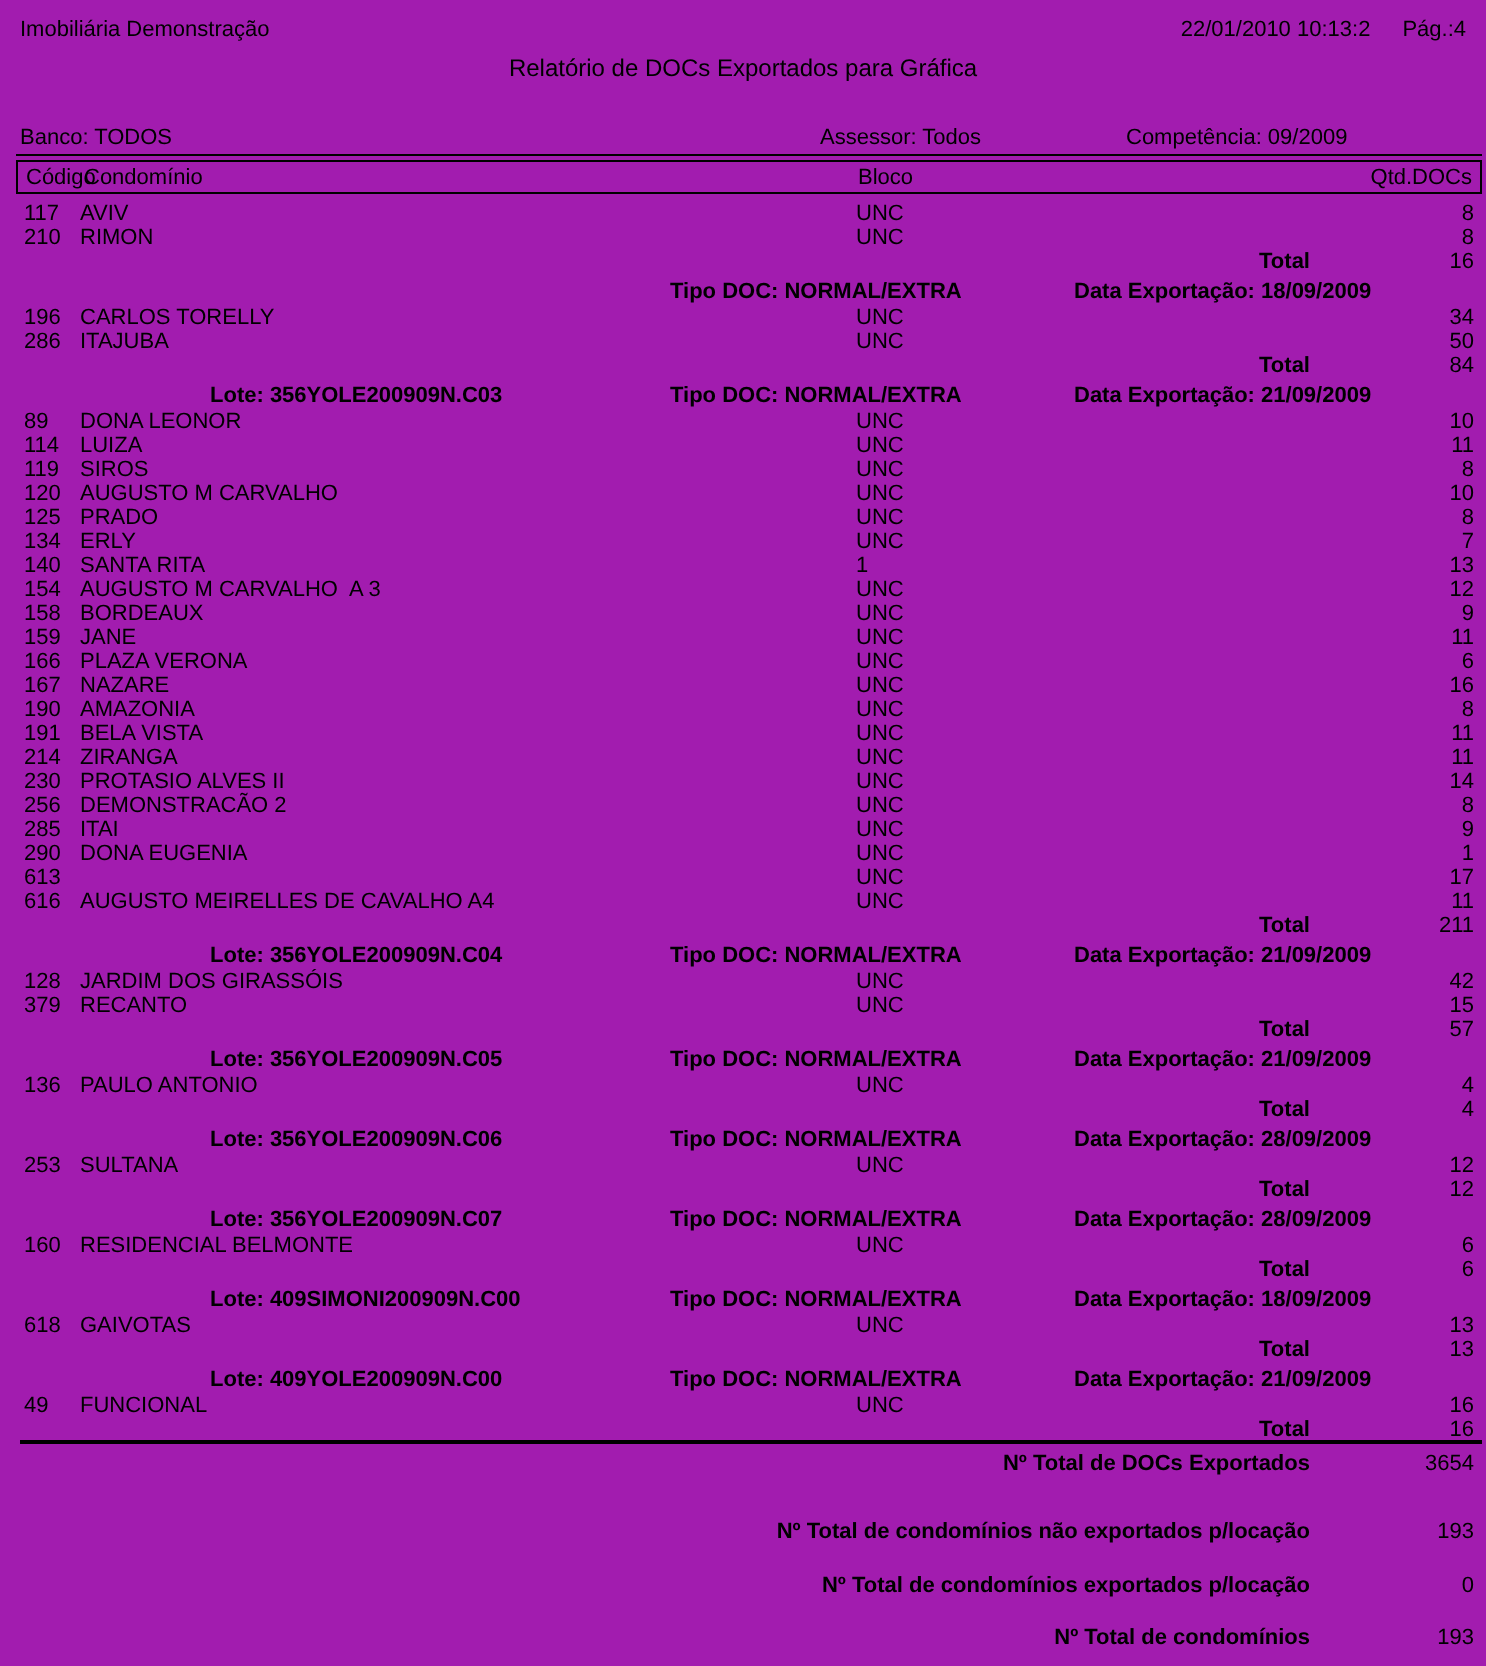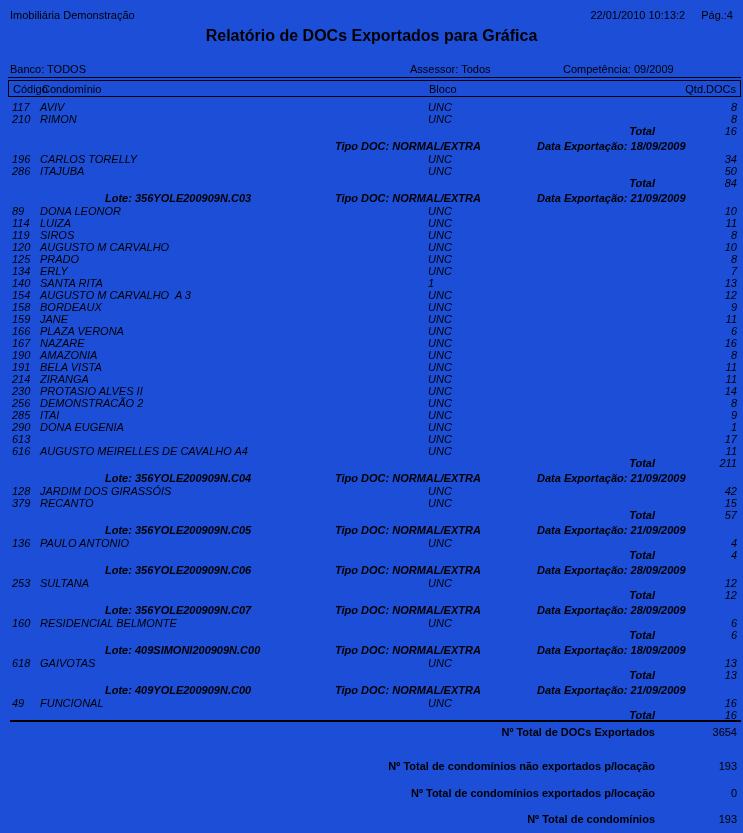"Imobiliária Demonstração" .page { background: #1d4ed8 -> #a21caf }
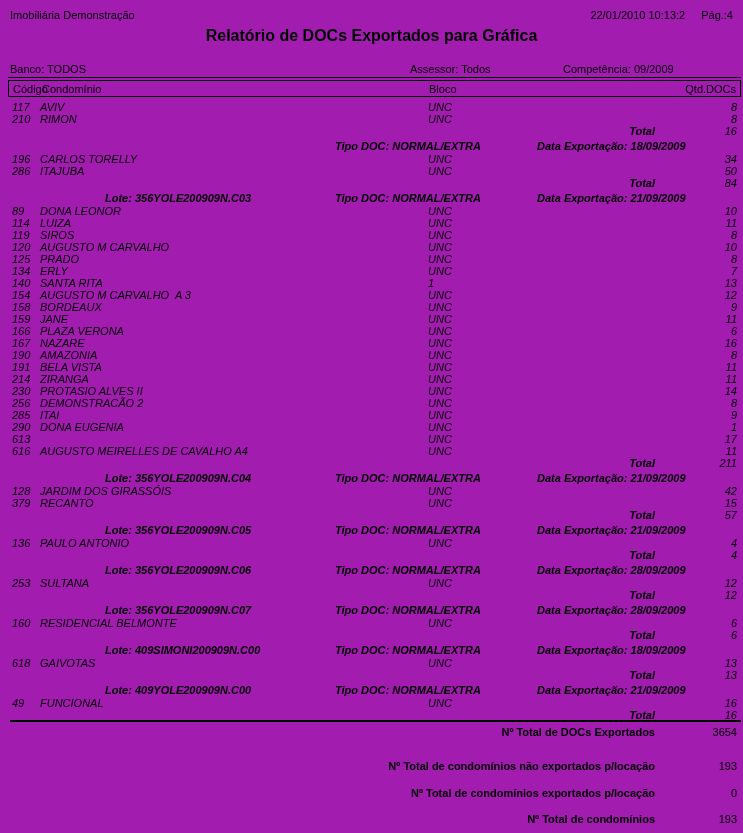"Relatório de DOCs Exportados para" .title { font-size: 16px -> 12px; font-weight: bold -> normal }
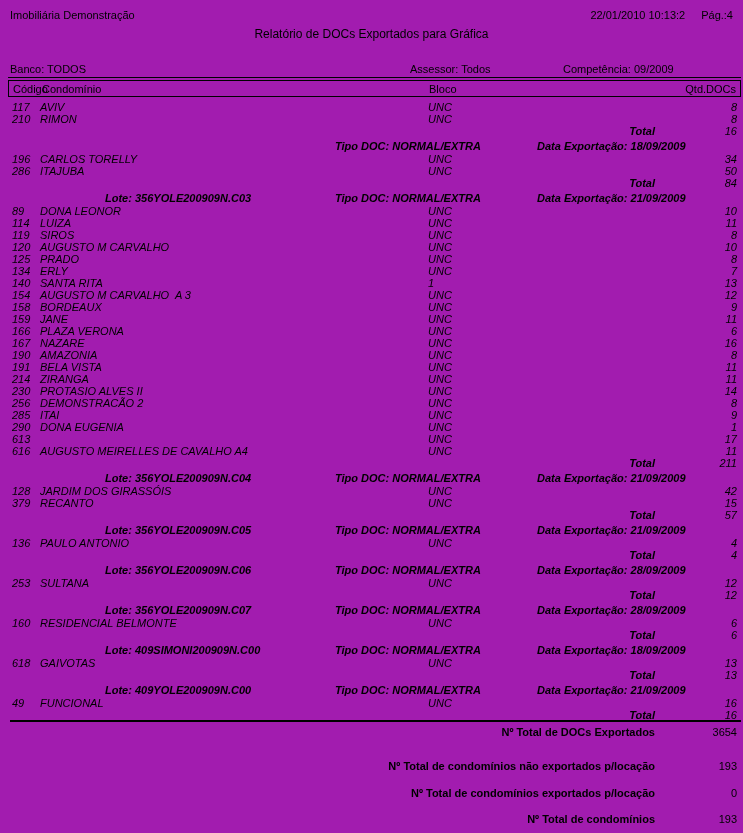"117" .row { font-style: italic -> none }
